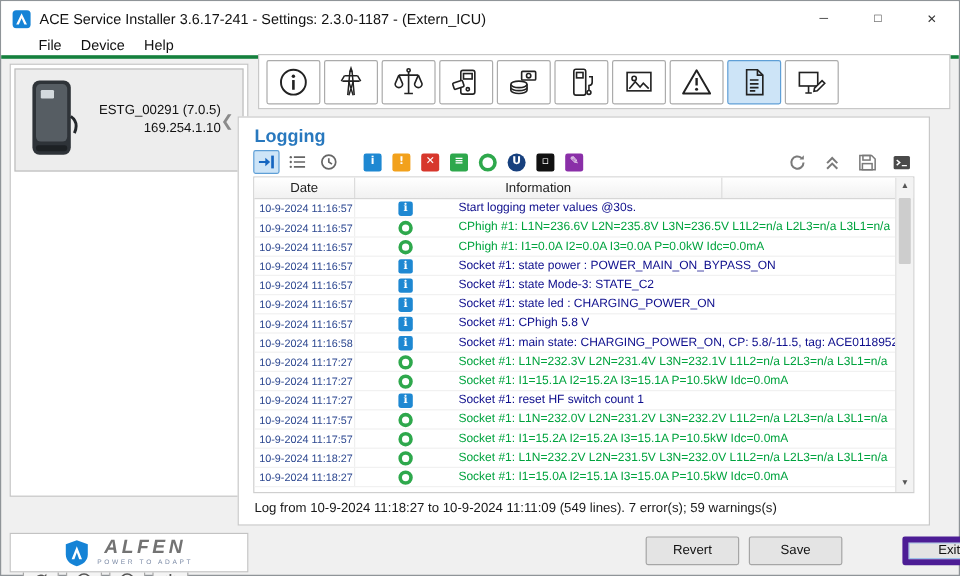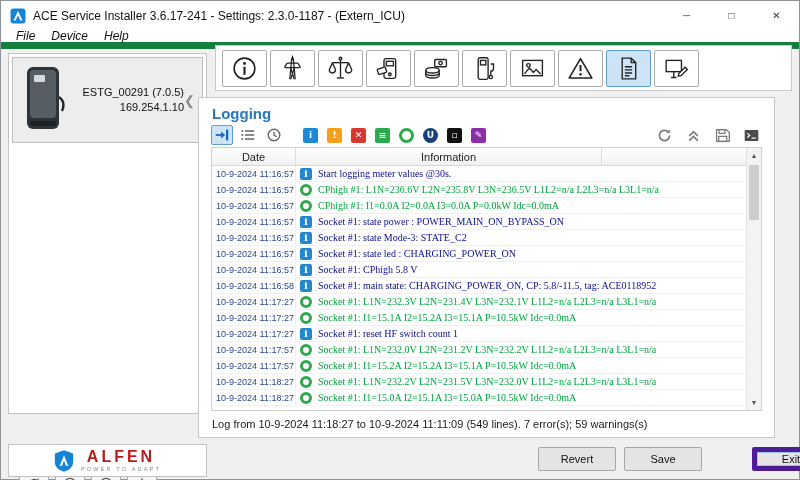"File" .menubar { border-bottom: 7px solid #15803d -> 3px solid #15803d; font-style: italic -> none; padding-left: 7px -> 23px }
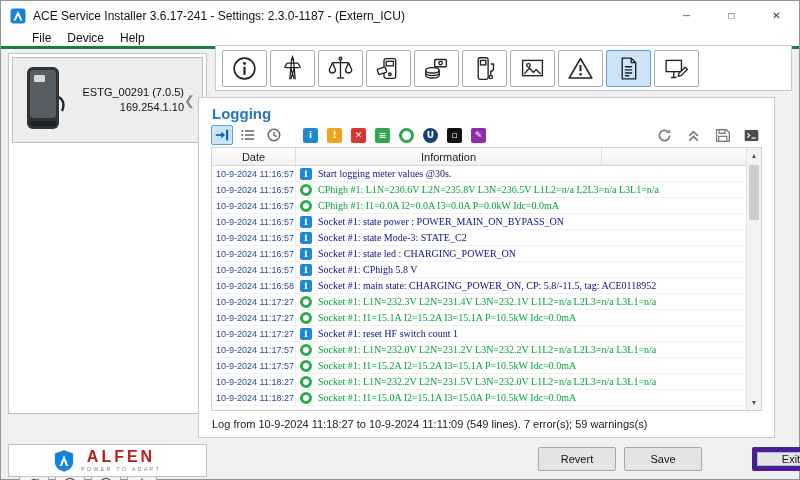"10-9-2024 11:16:57" .trow { gap: none -> 32px }
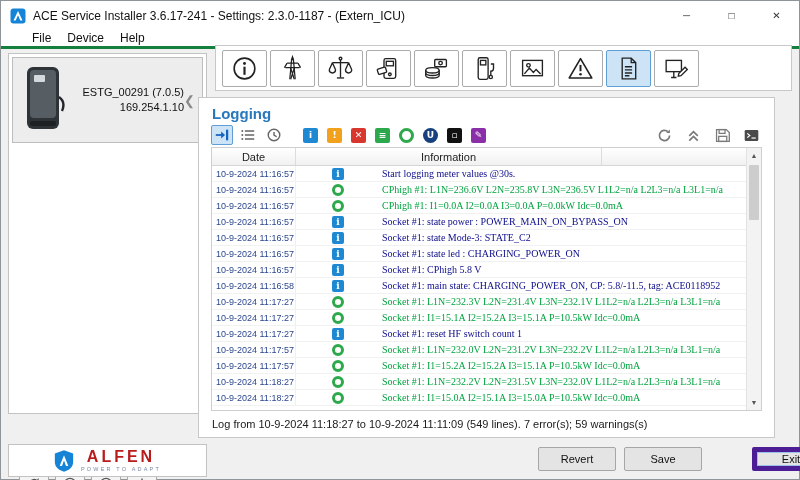"Start logging meter values @30s." .cell-text { font-family: Liberation Serif, serif -> Liberation Sans, sans-serif }
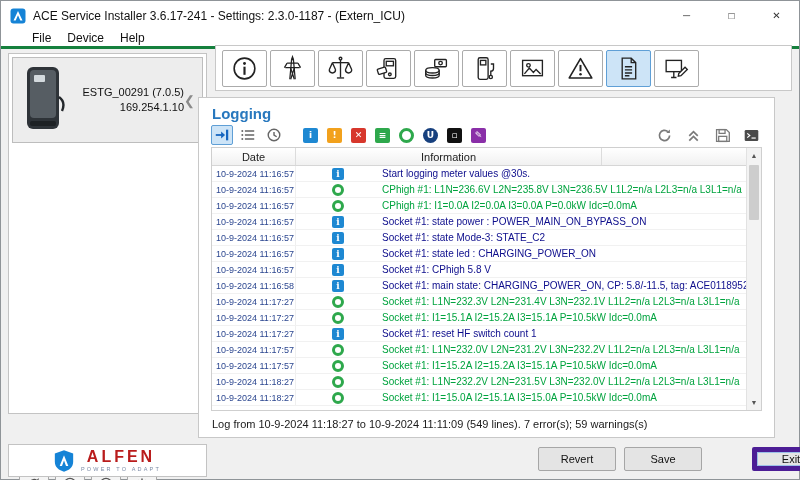"ALFEN" .logo-brand { color: #b91c1c -> #737373; font-style: none -> italic }
